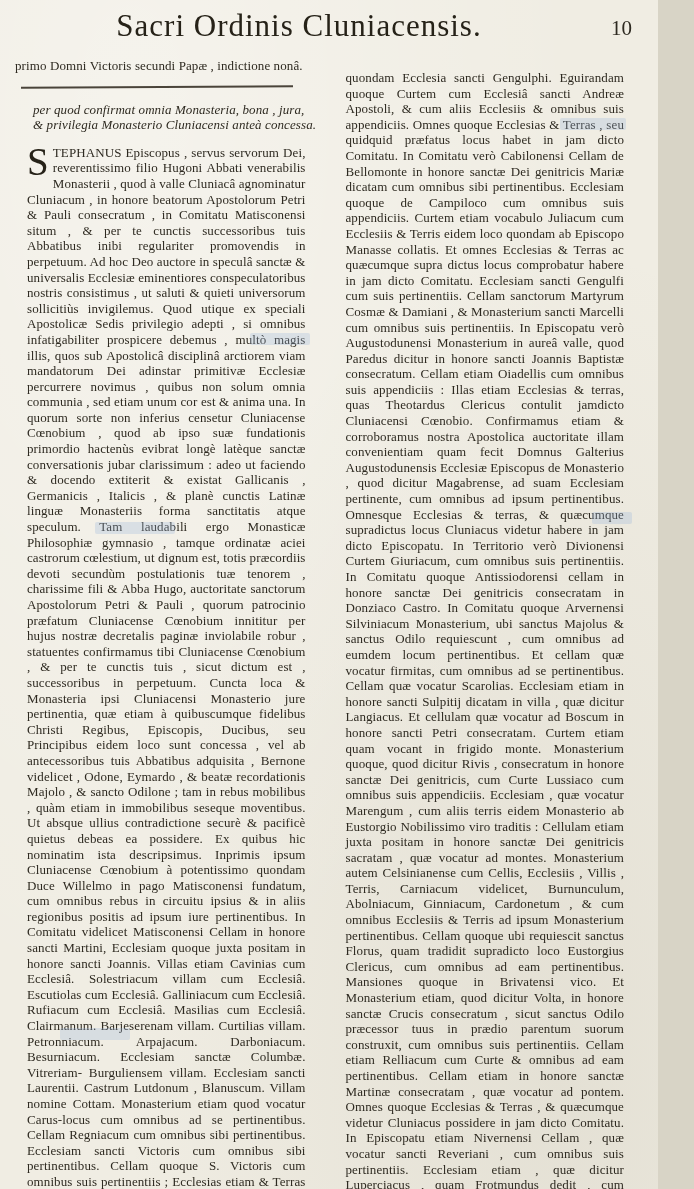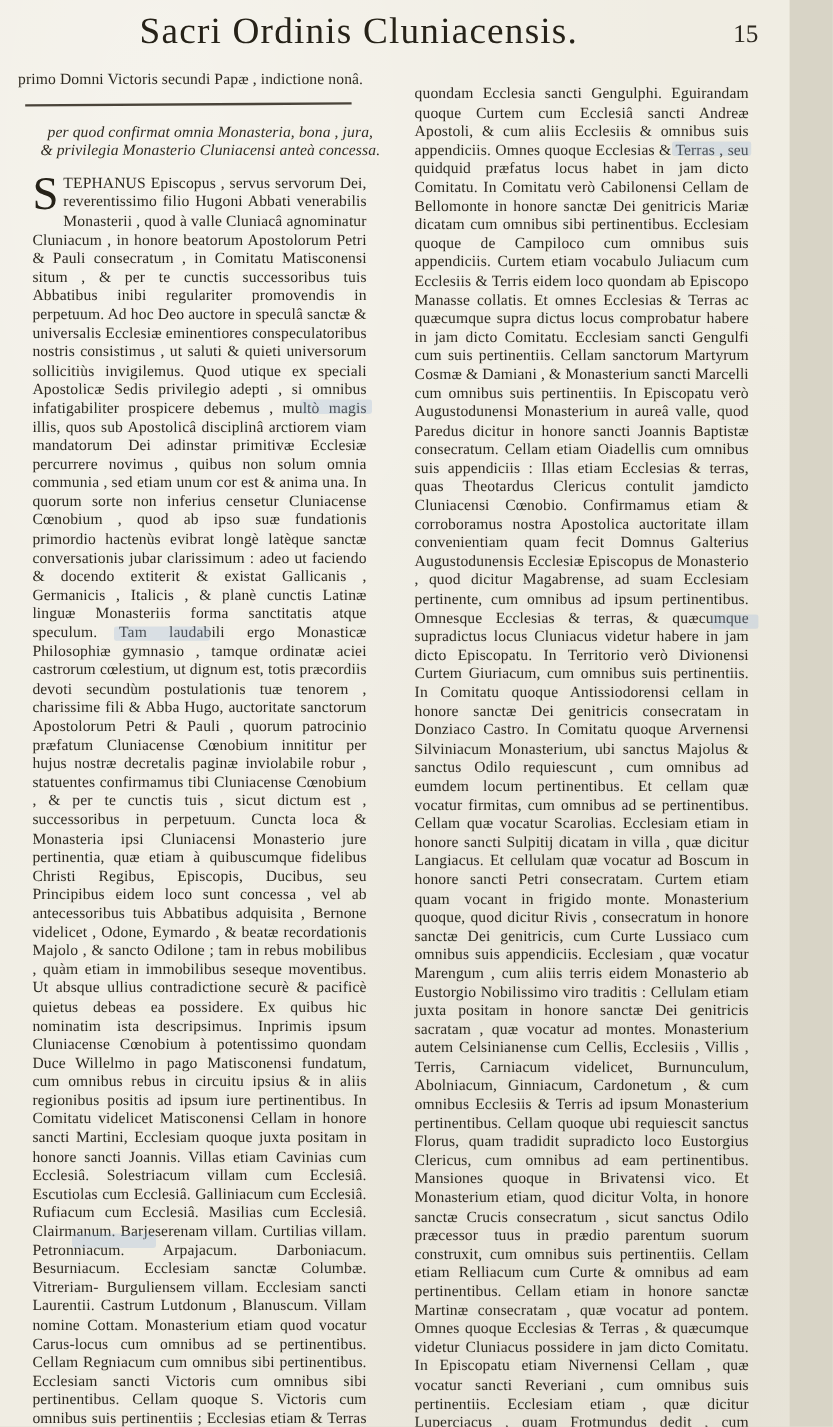"15" div.folio { text: 15 -> 10 }
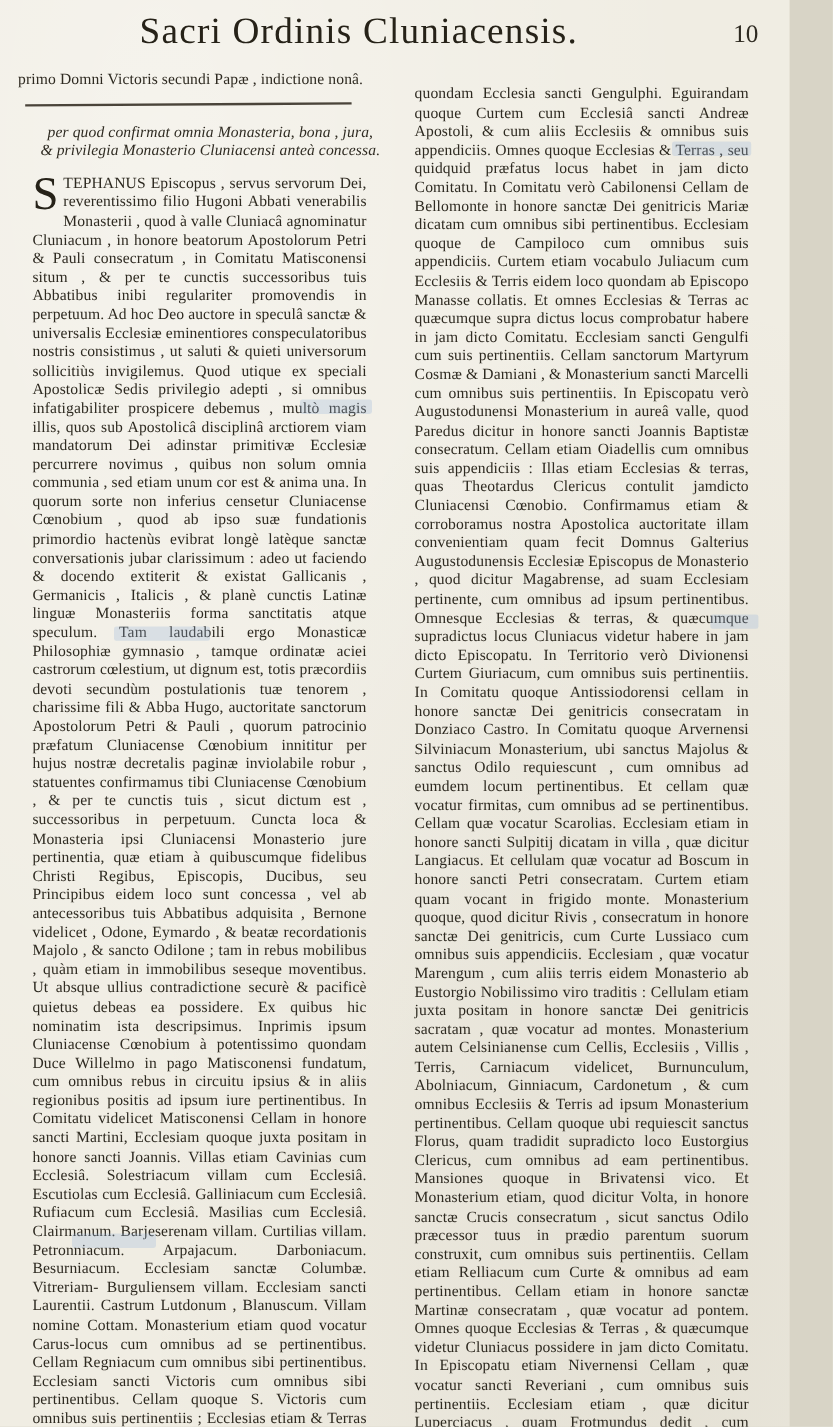"per quod confirmat omnia Monasteria," .priv-sub { text-align: center -> left }
